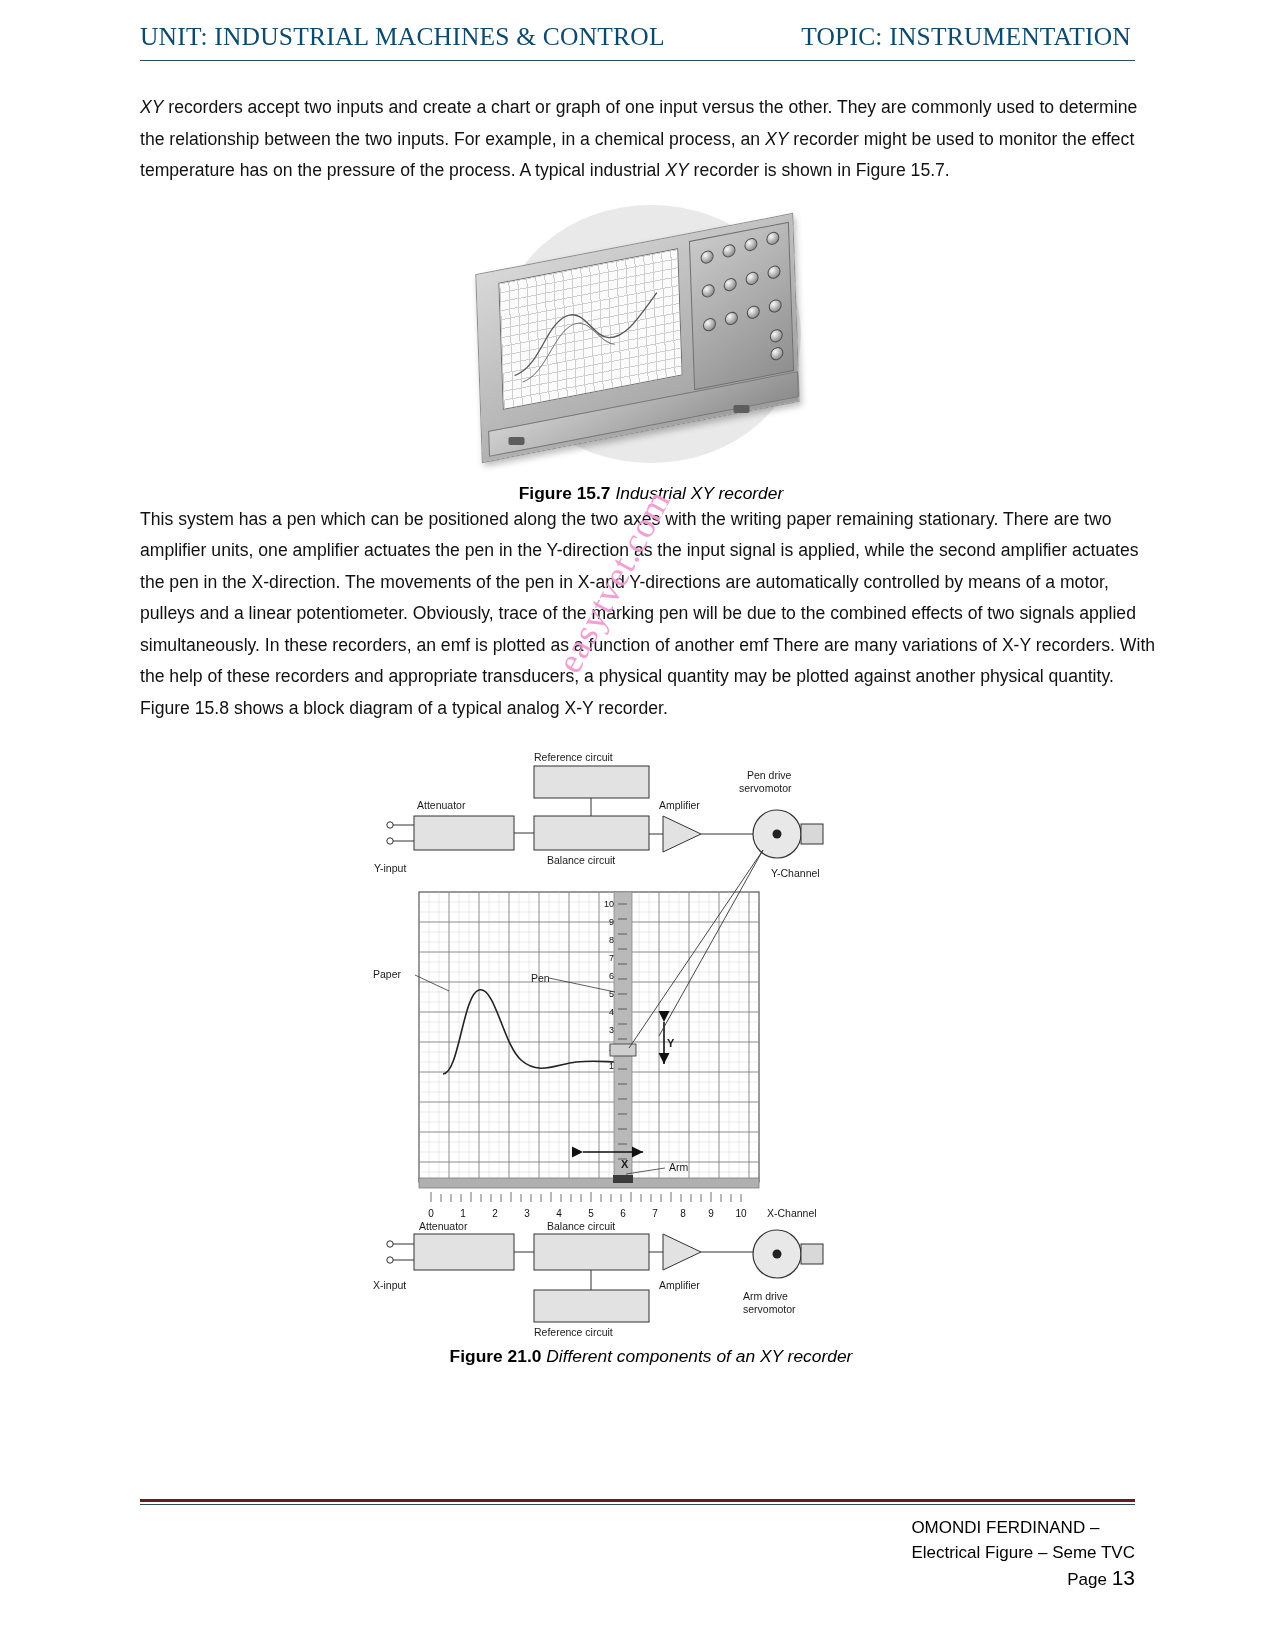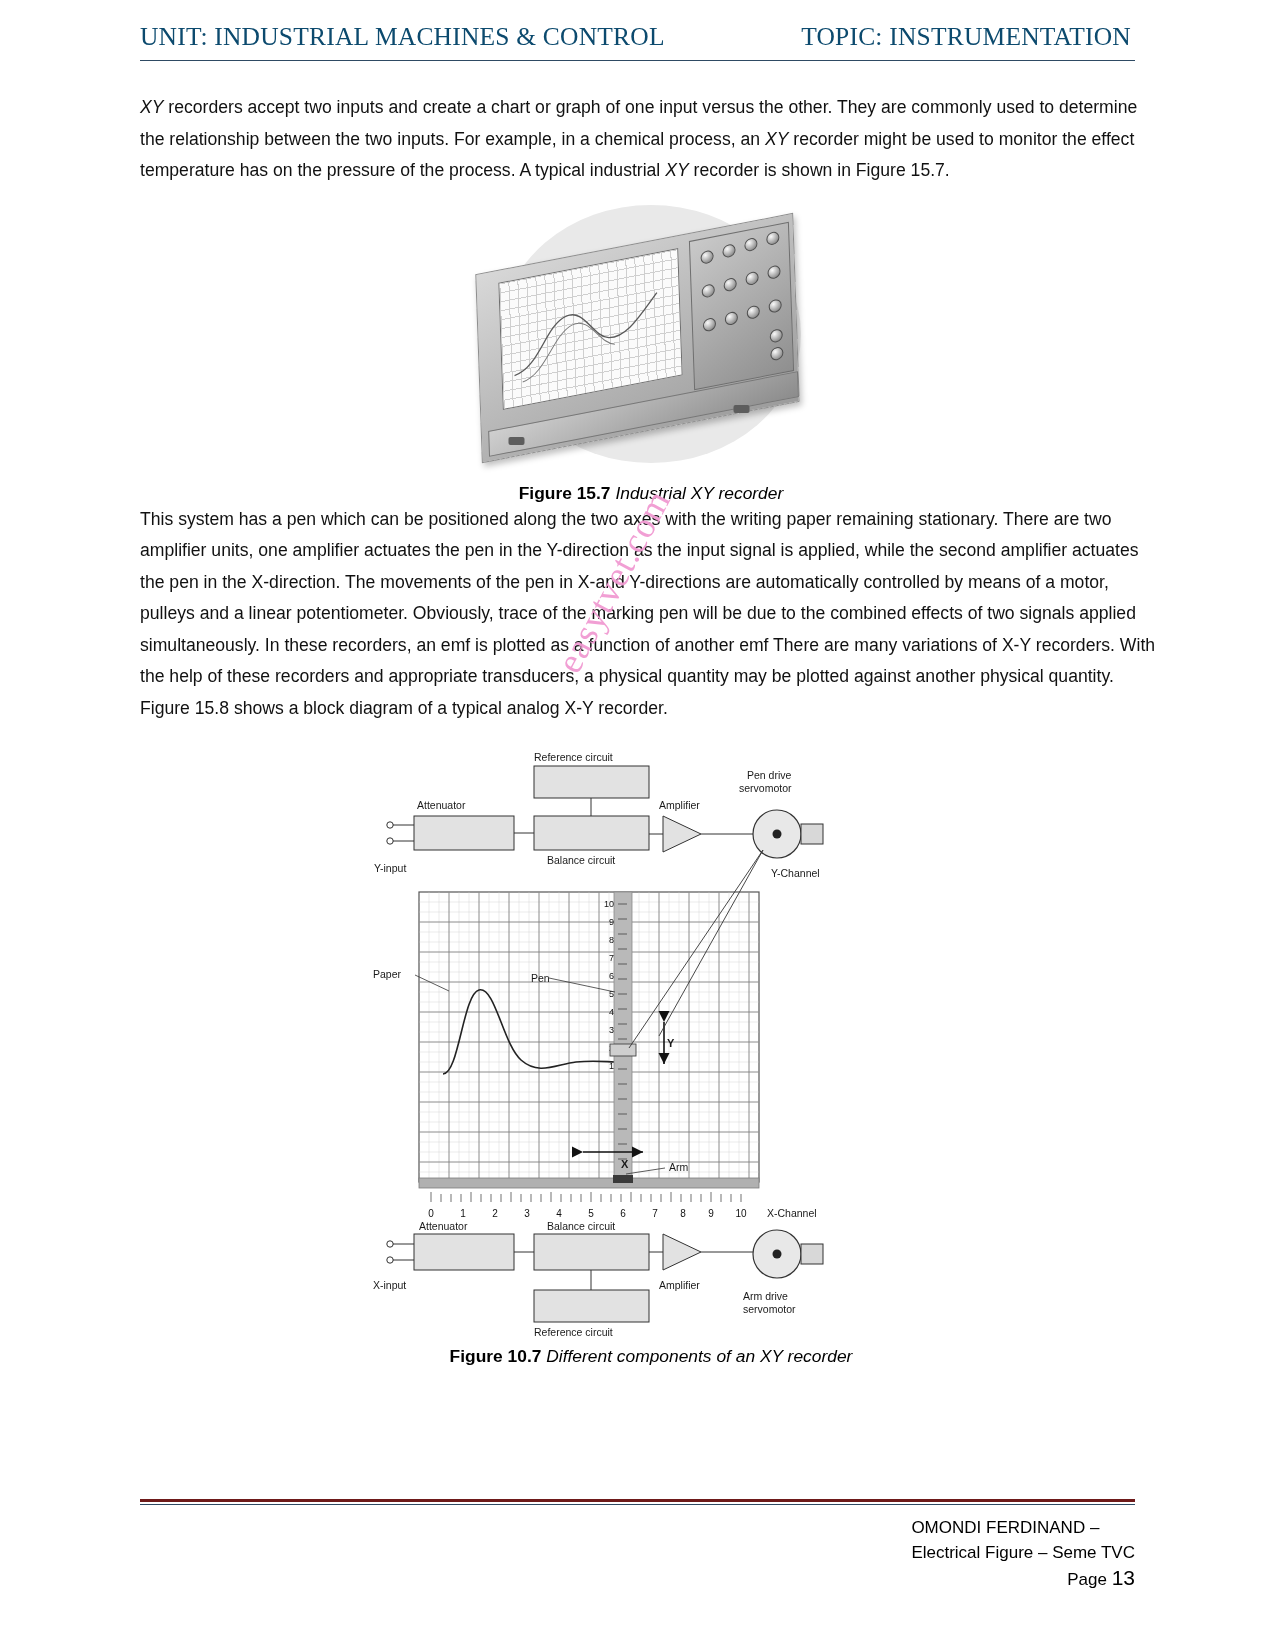"Figure 10.7" b { text: 10.7 -> 21.0 }
